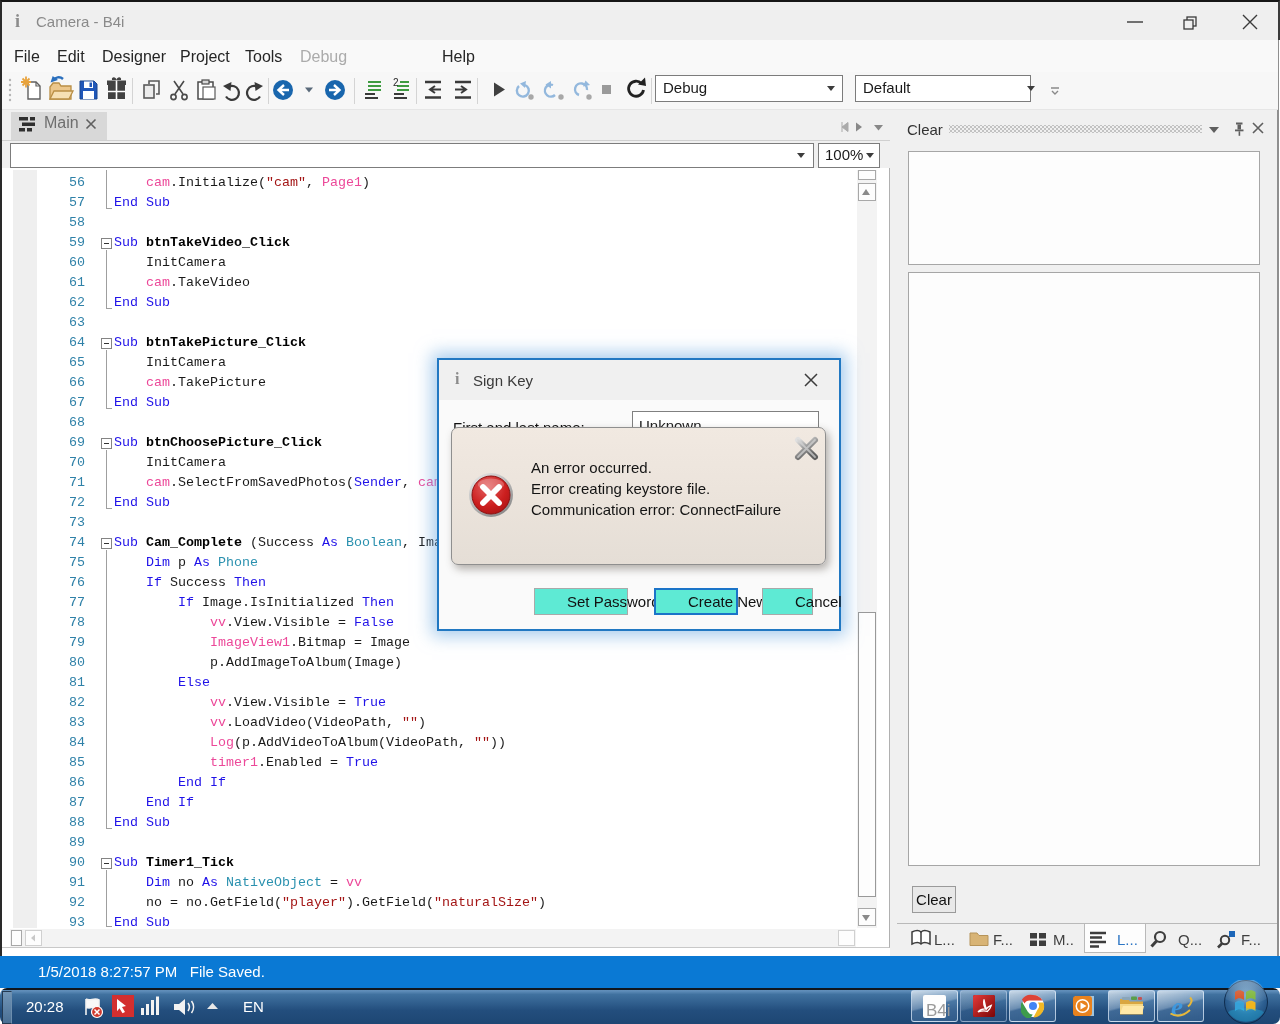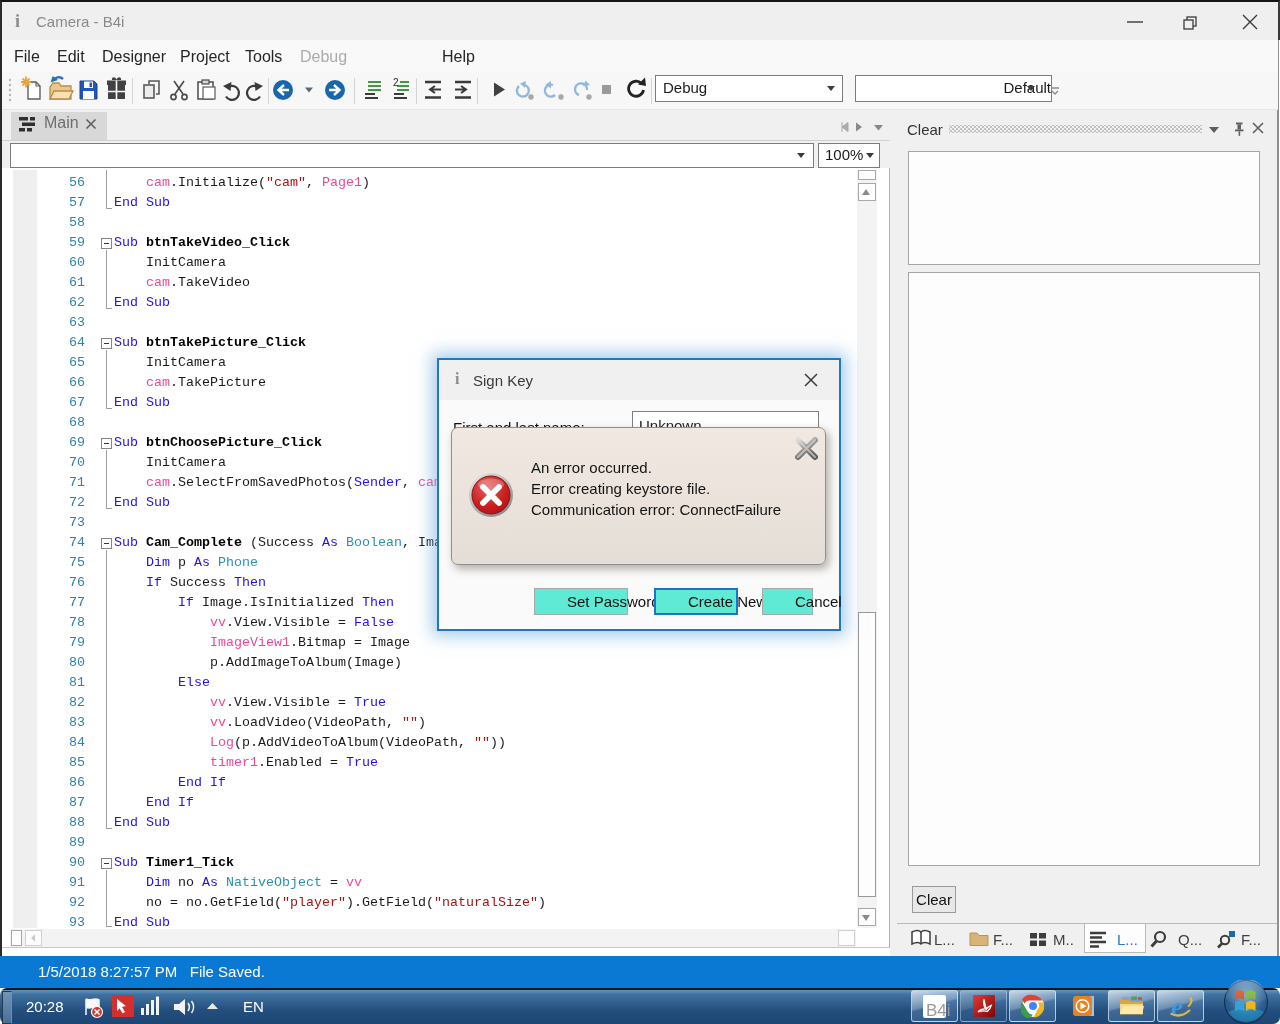"Default" div.combo { text-align: right -> none; width: 197px -> 176px }
